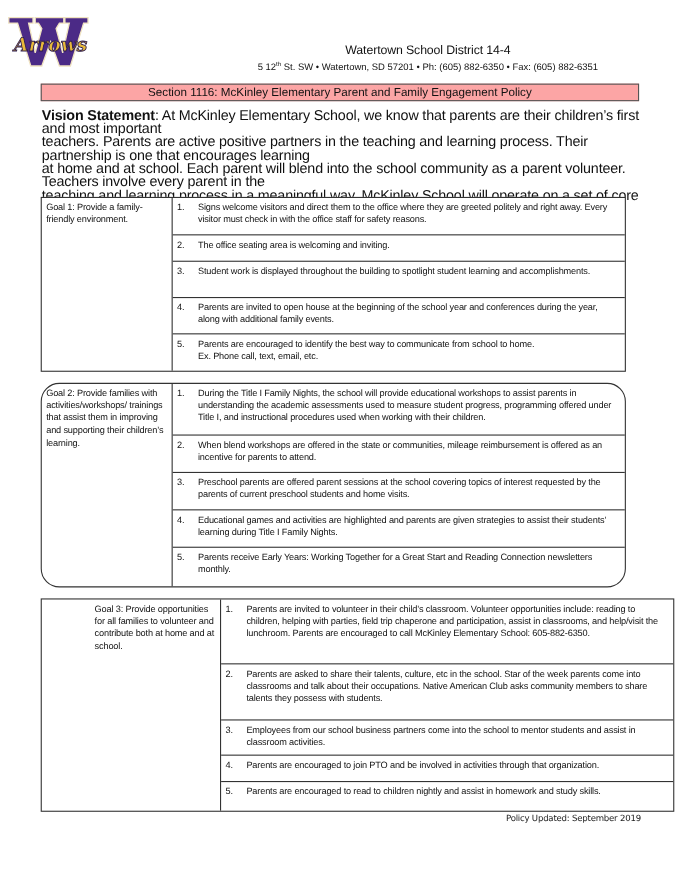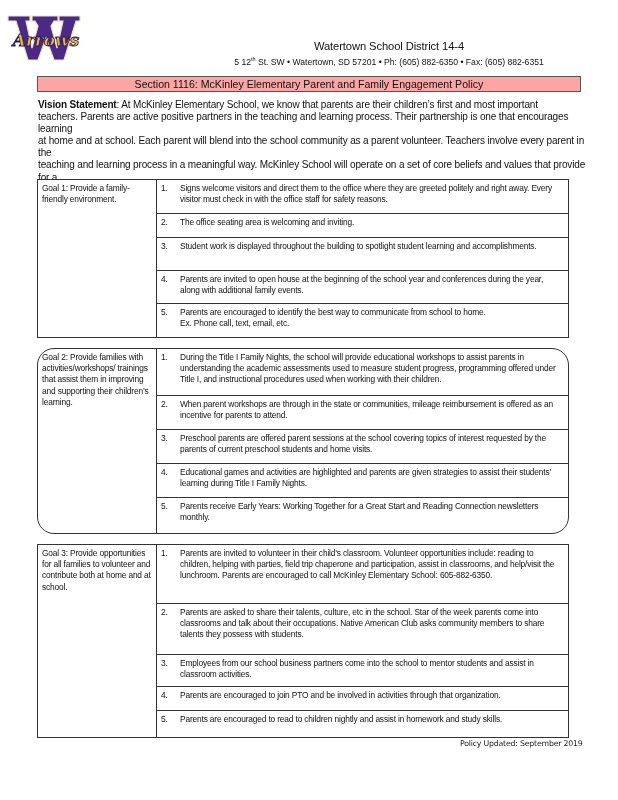"Vision Statement: At McKinley Elementary" .vision { font-size: 10px -> 13px }
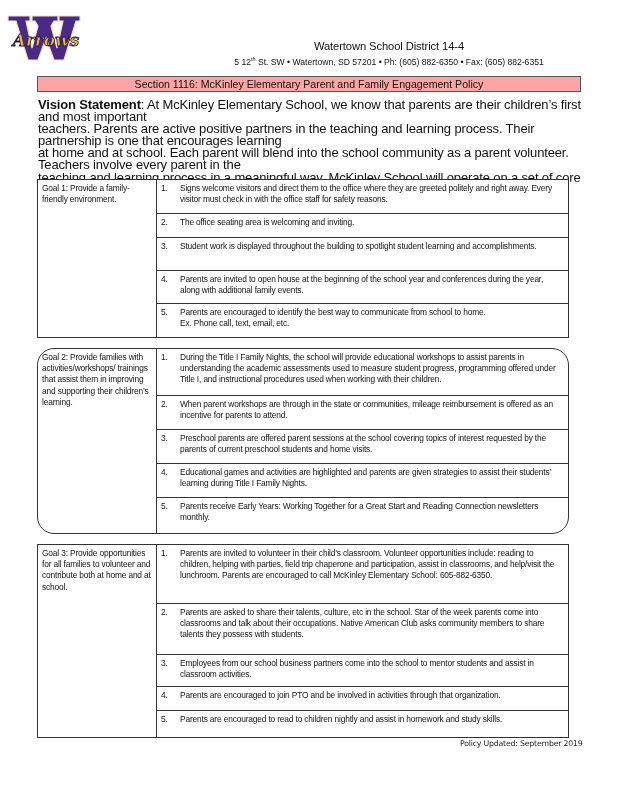"When parent workshops are through" span.txt { text: parent workshops are through -> blend workshops are offered }
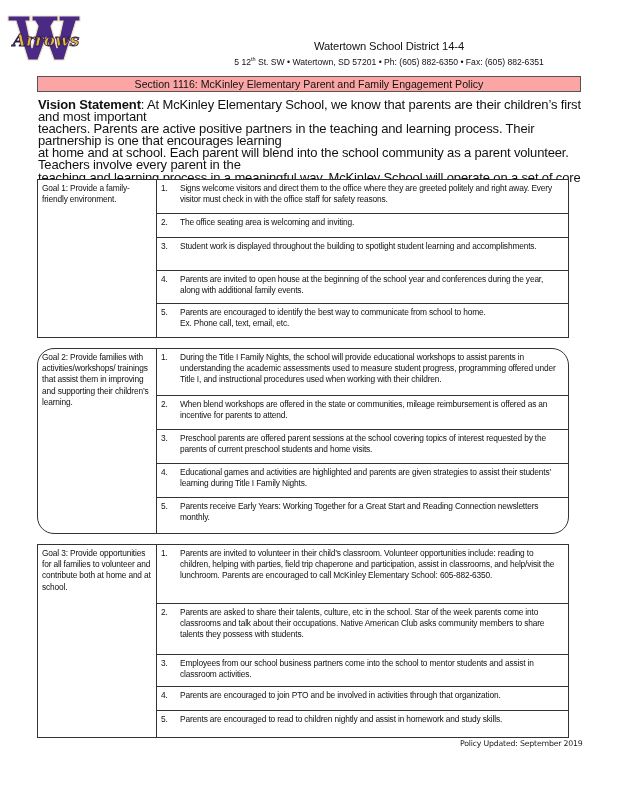"Goal 3: Provide opportunities for" div.goal-table { padding-left: none -> 44px }
